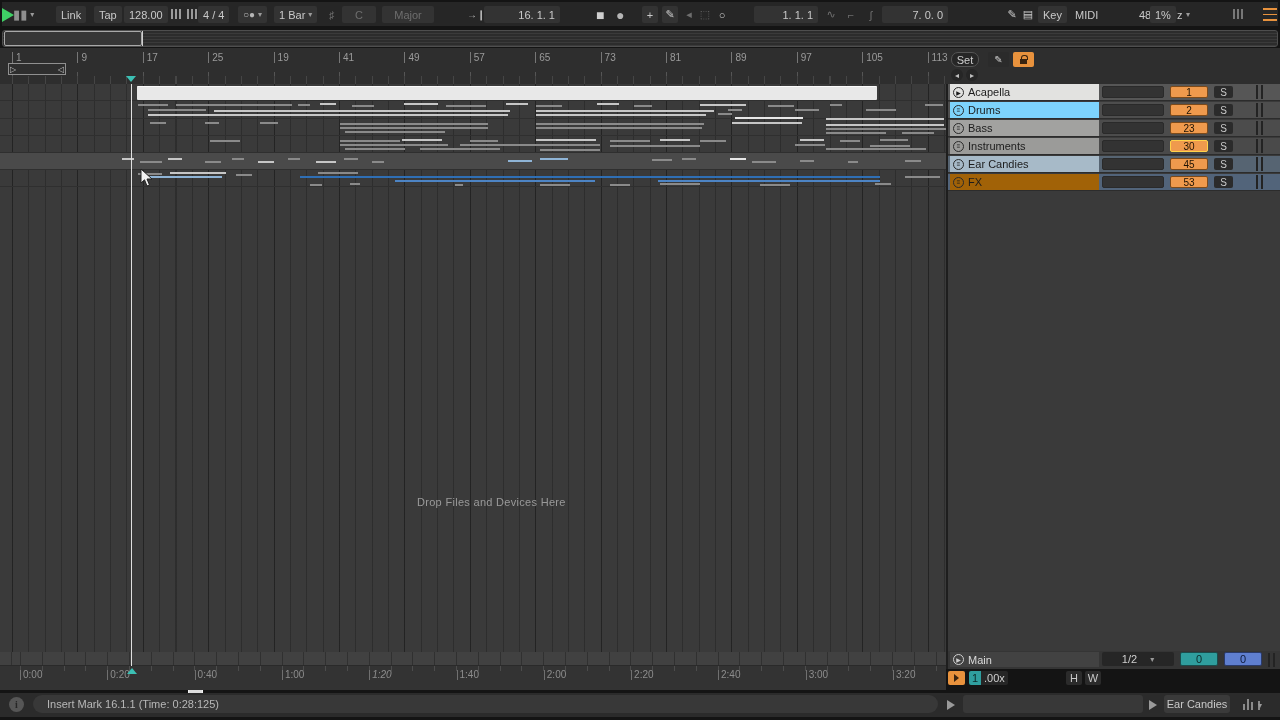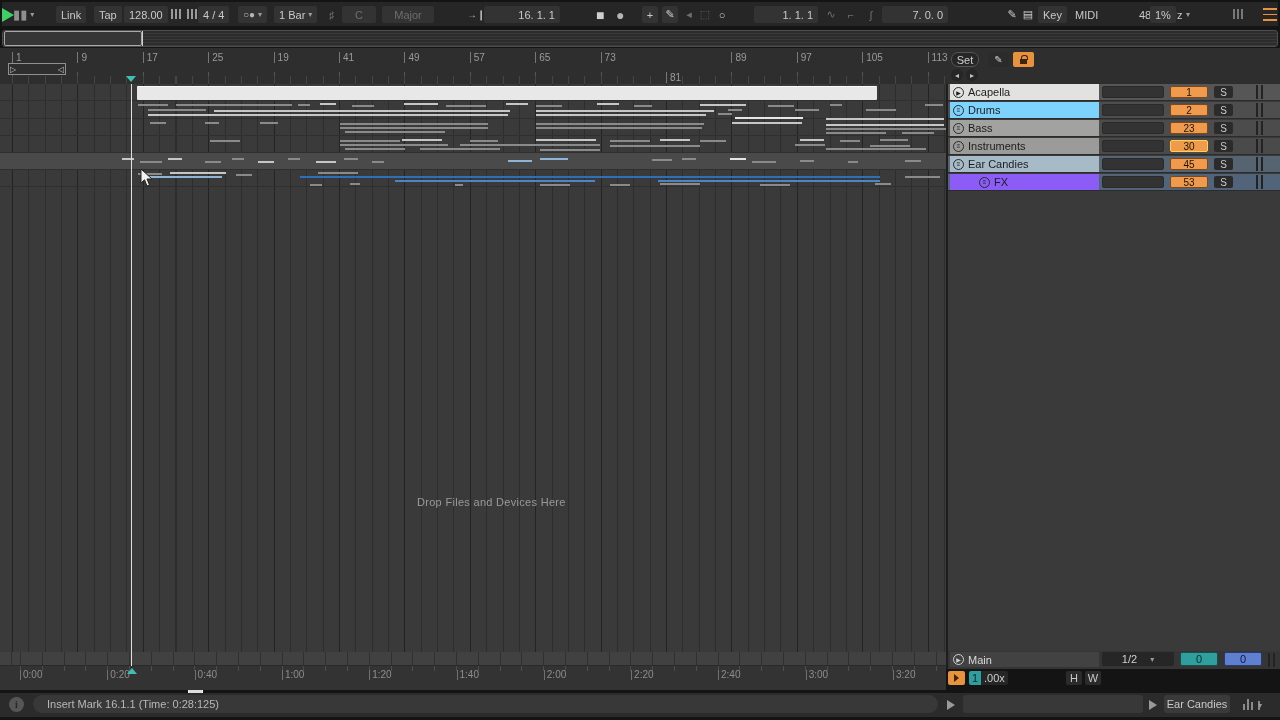"81" div.bar-label { margin-top: 20px -> none }
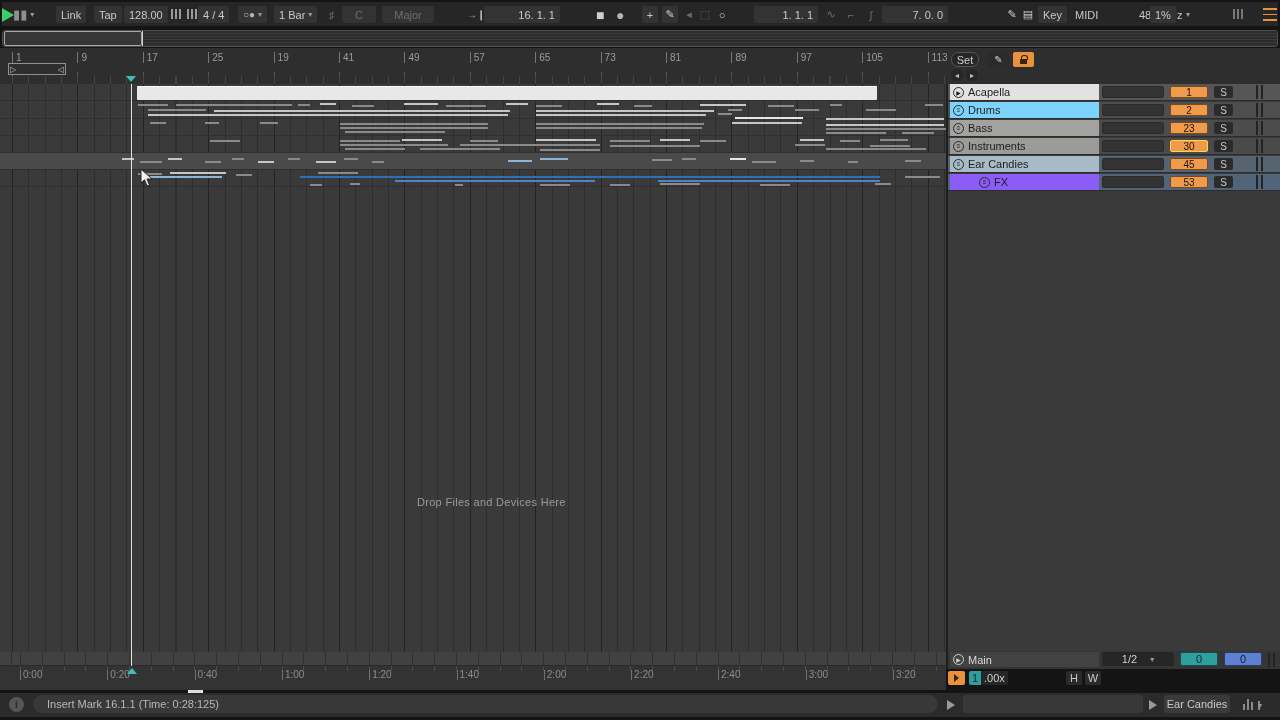"FX" div.track-name { background: #8b5cf6 -> #a16207; padding-left: 26px -> none }
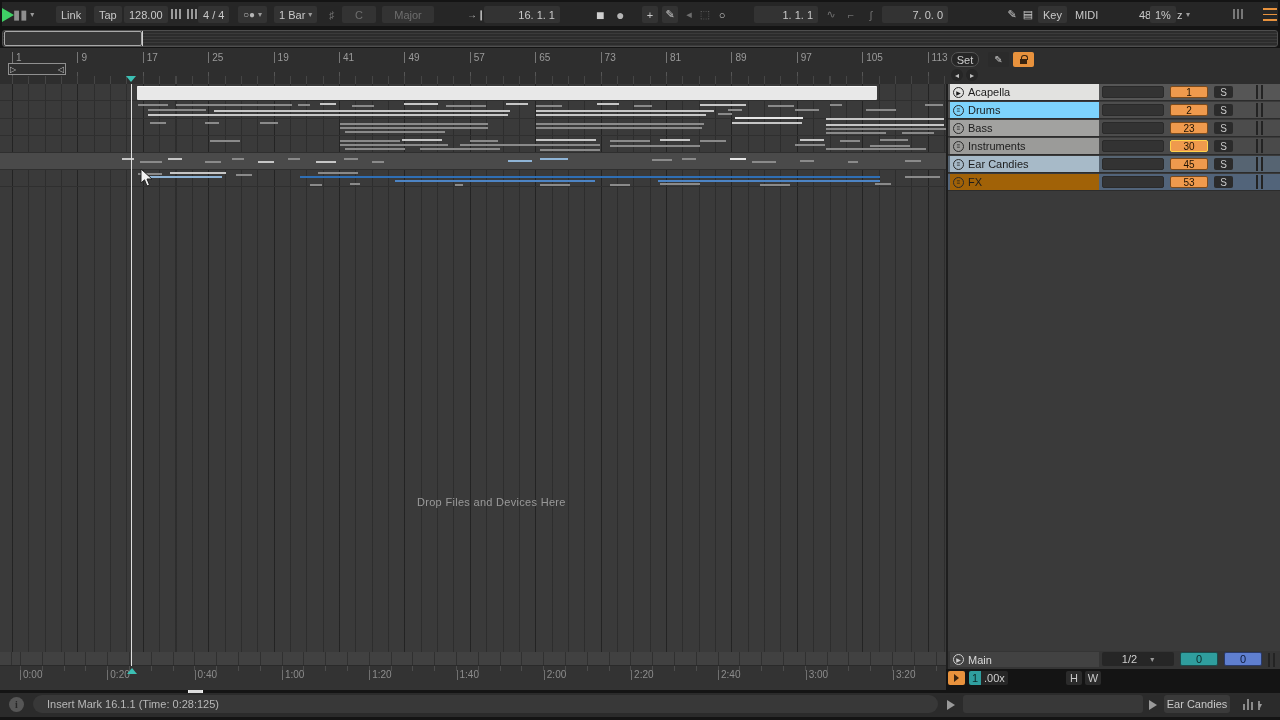"1:20" div.time-label { font-style: none -> italic }
